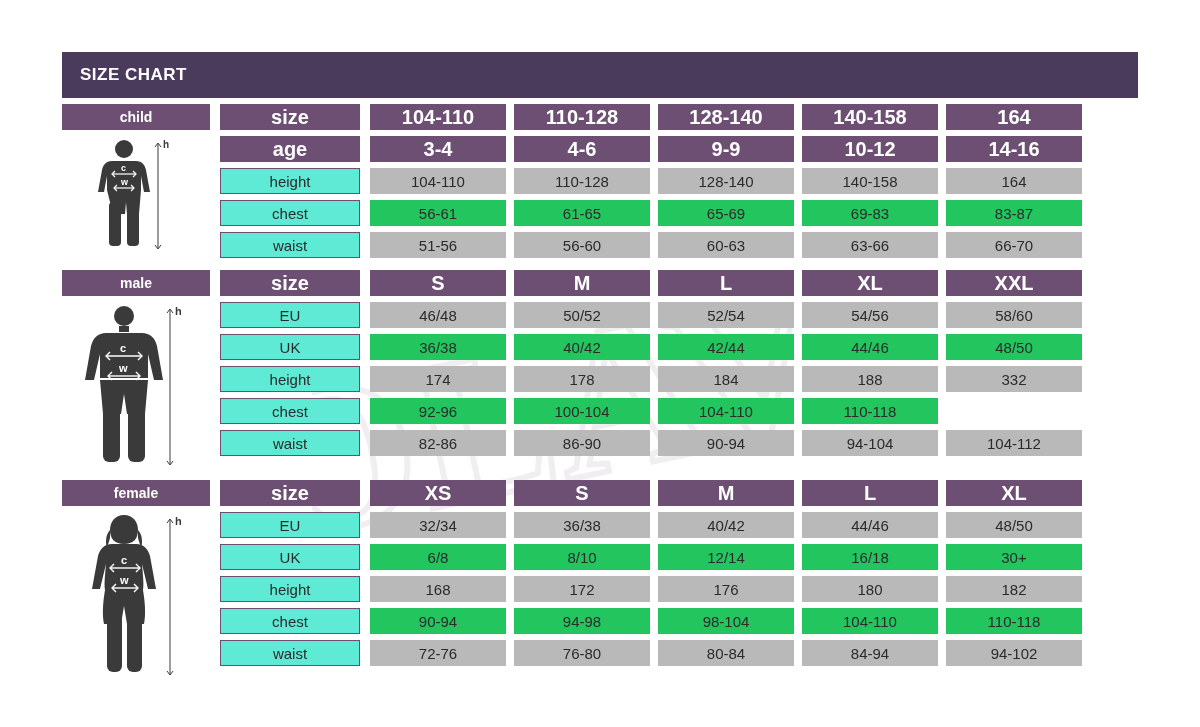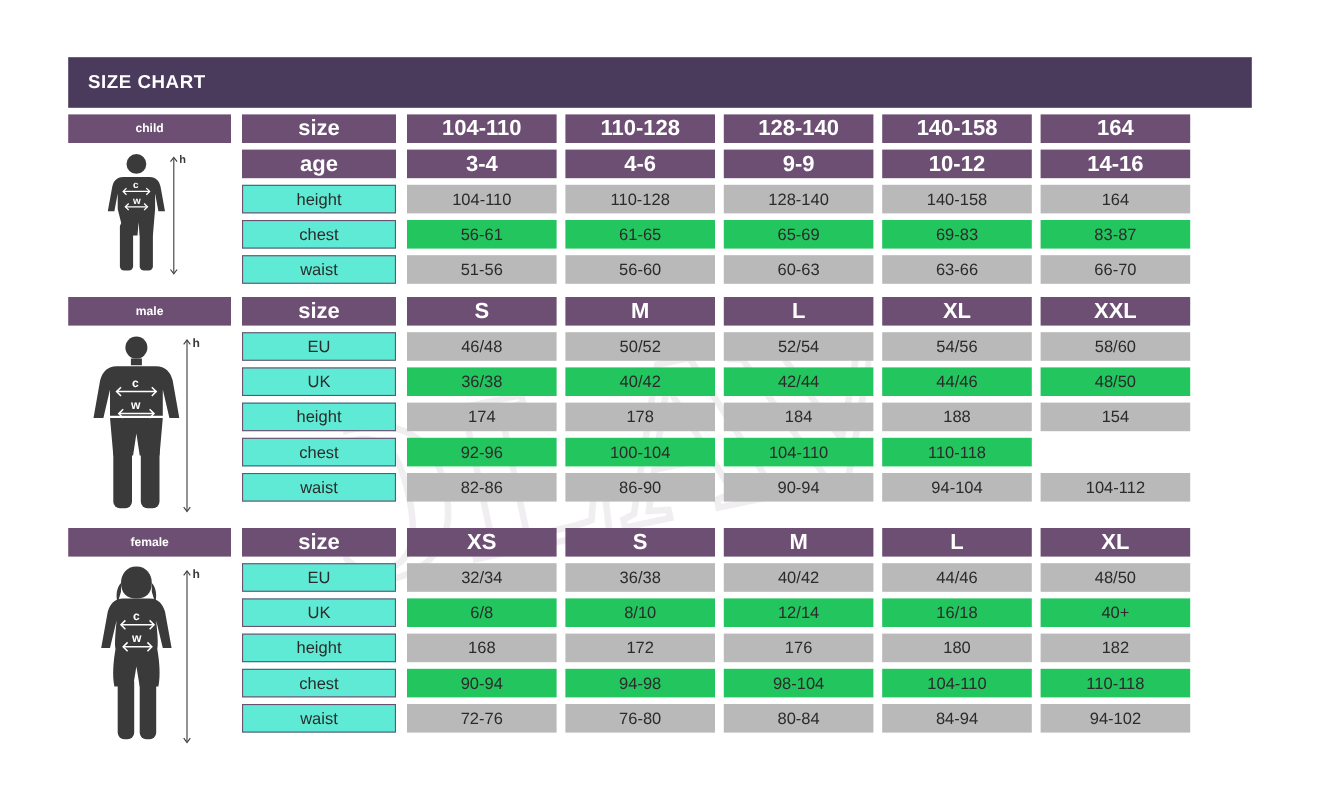"child" .grp-head { font-size: 11px -> 14px }
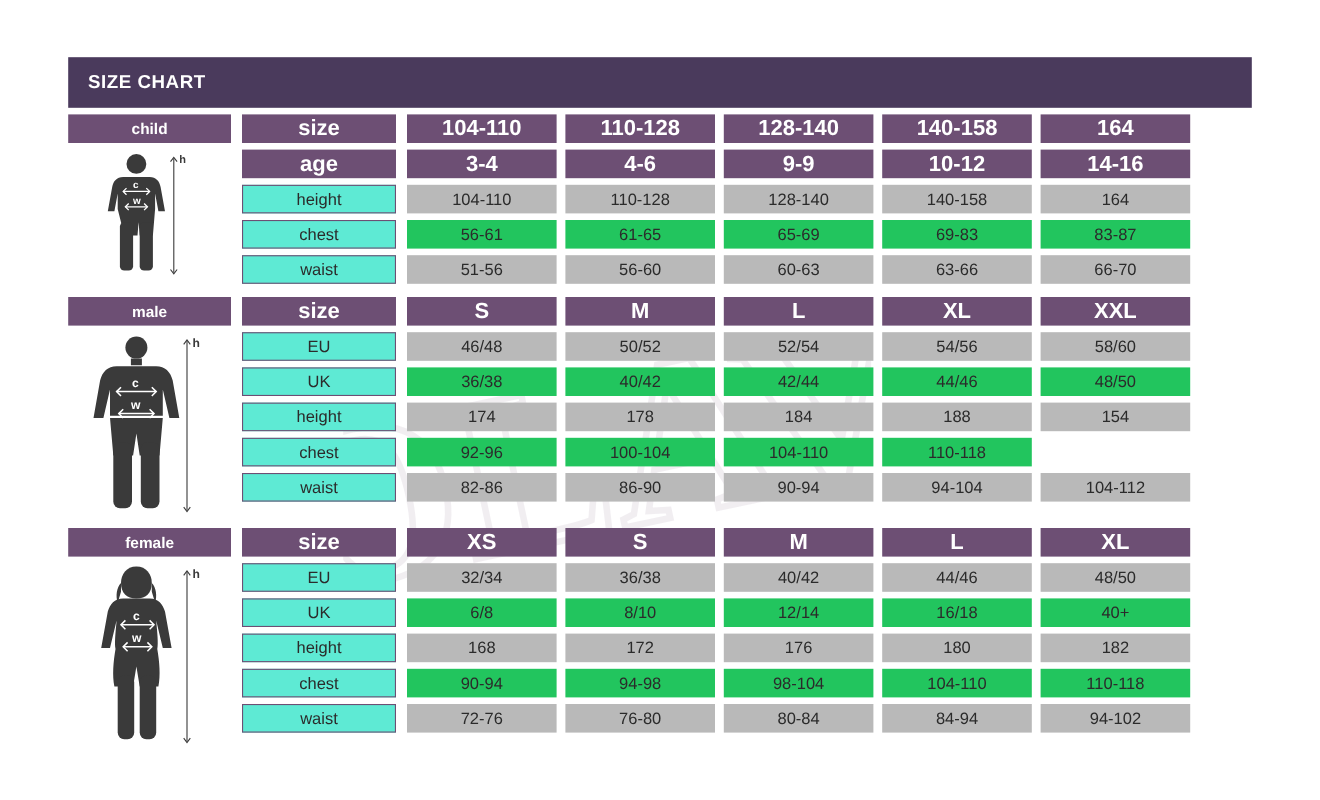"154" div.cell { text: 154 -> 332 }
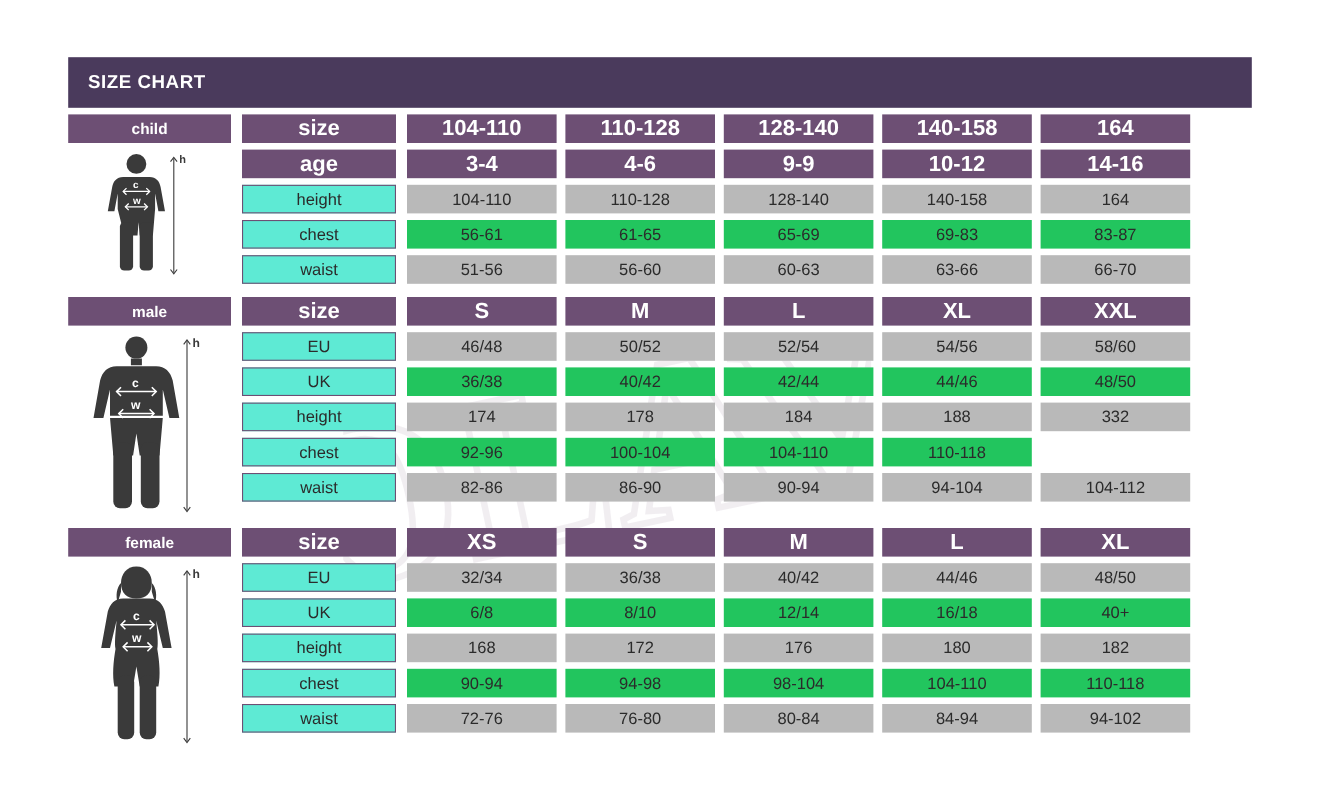"40+" div.cell { text: 40+ -> 30+ }
